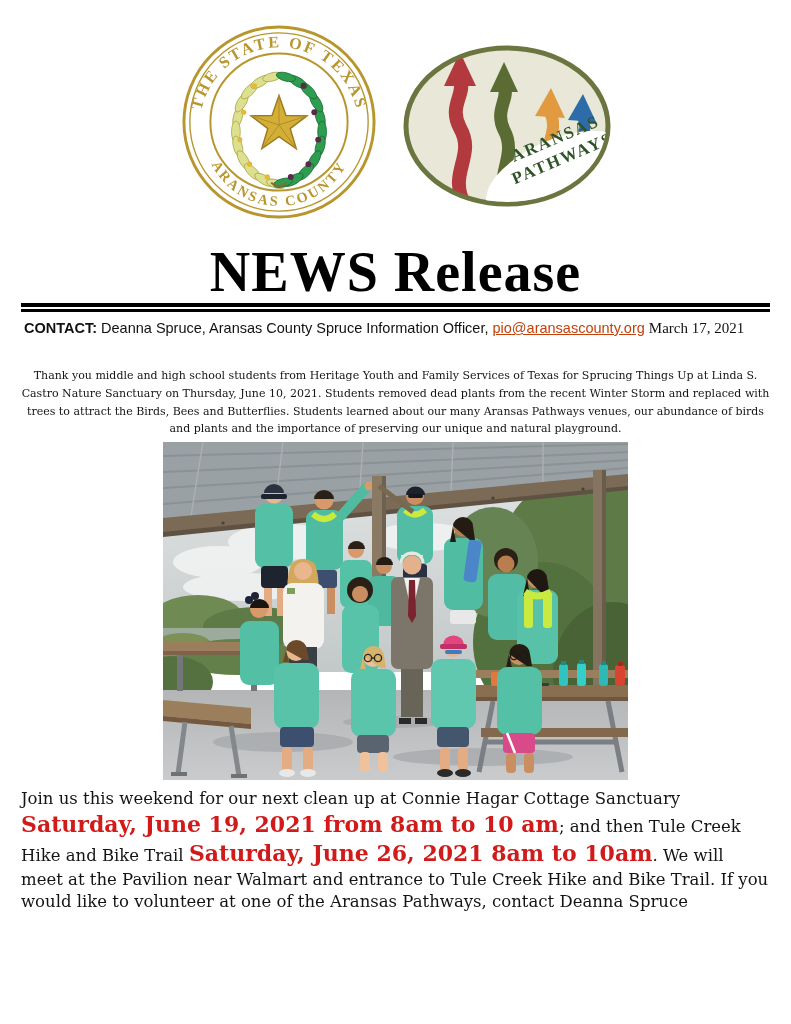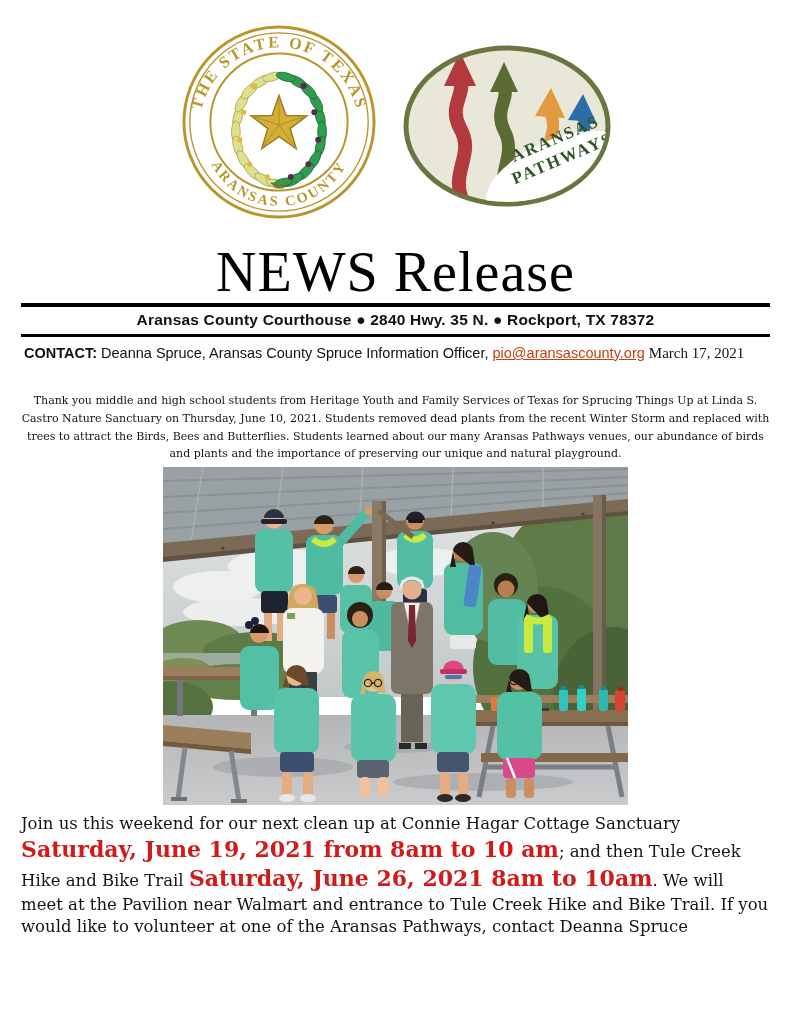"NEWS Release" .title { font-weight: 400 -> 700 }
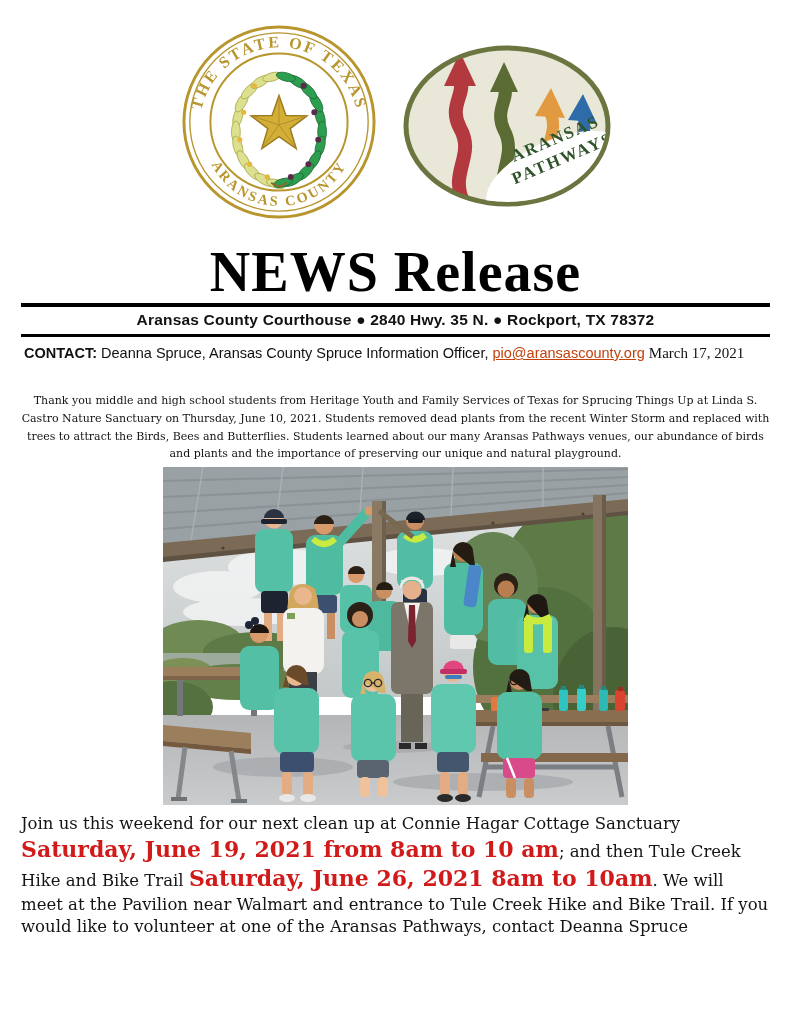"Aransas County Courthouse ● 2840" div.address { html: <div>Aransas County Courthouse ● 2840 Hwy. 35 N. ● Rockport, TX 78372</div> -> none }
